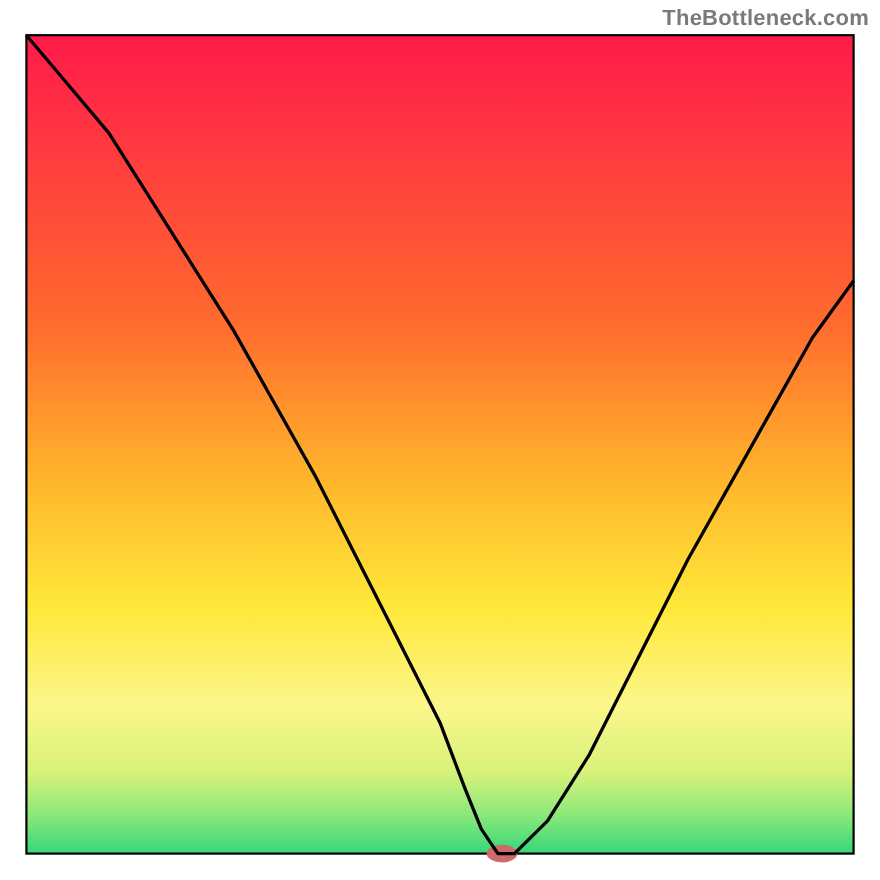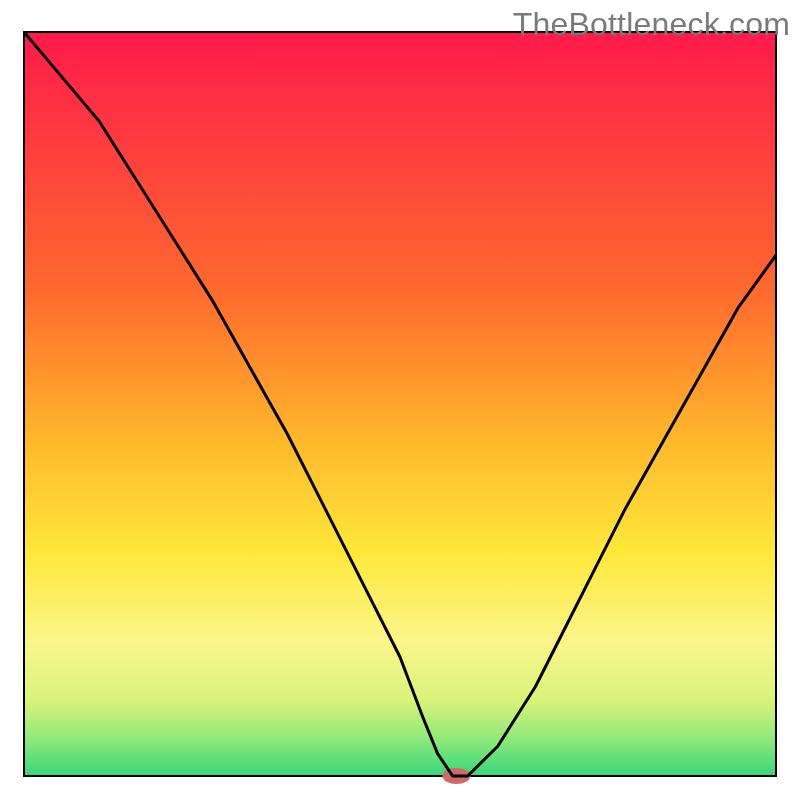"TheBottleneck.com" .watermark { font-size: 32px -> 20px; font-weight: 400 -> 700 }
